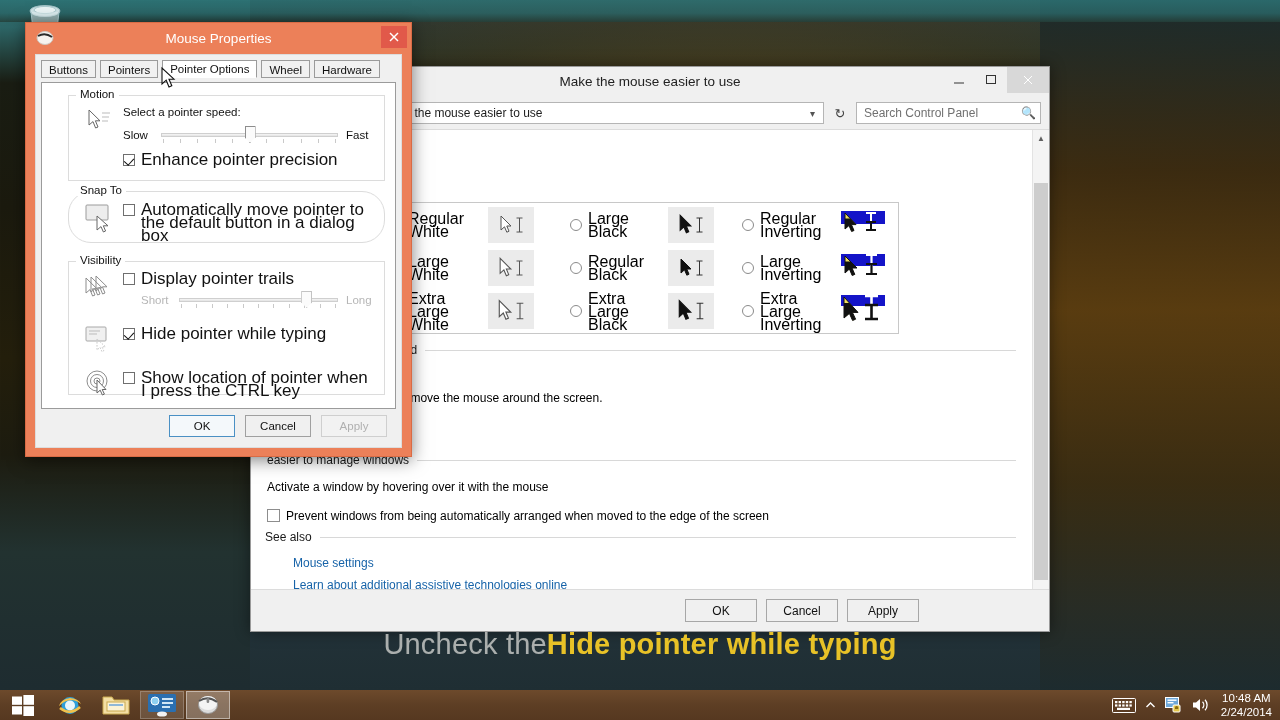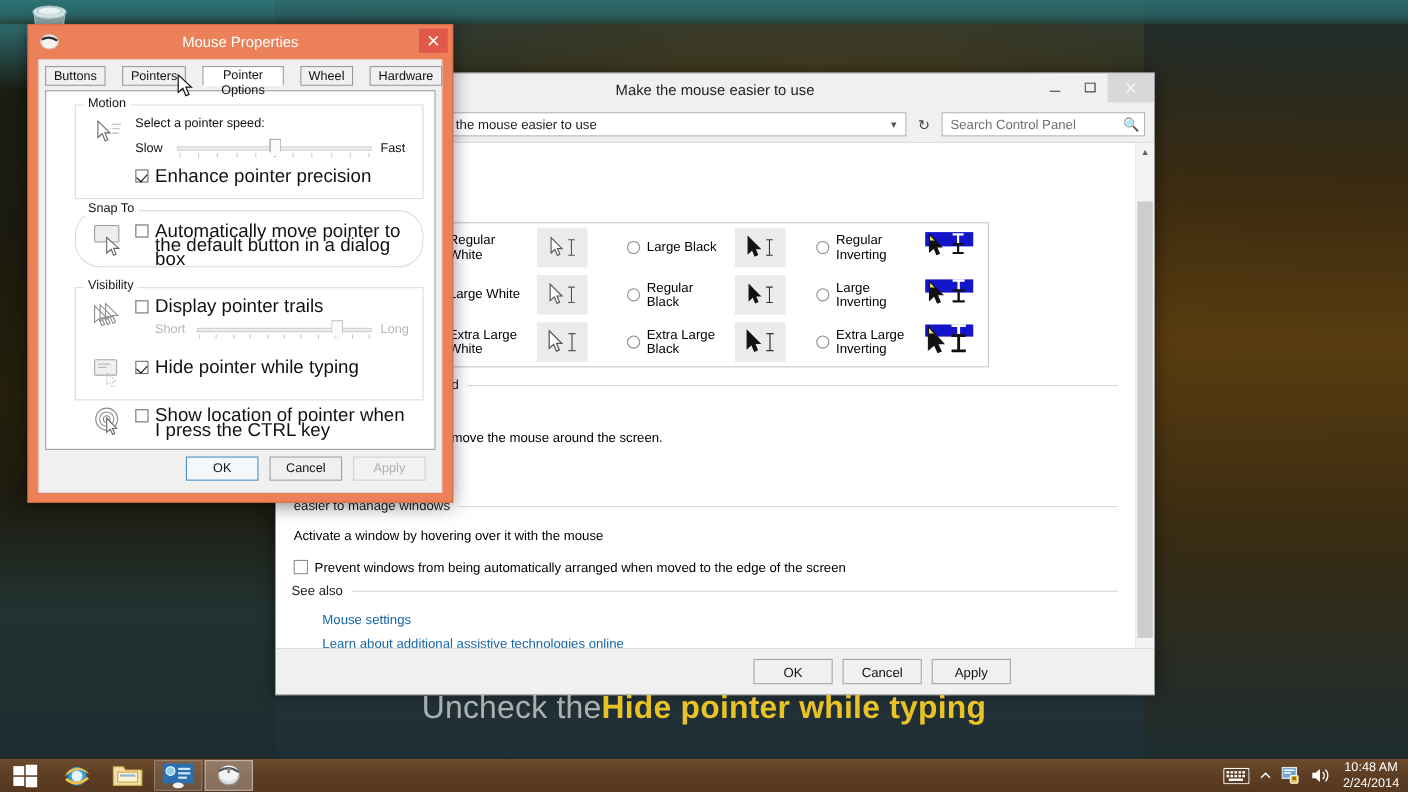"Buttons" #md-tabs { gap: 16px -> 5px }
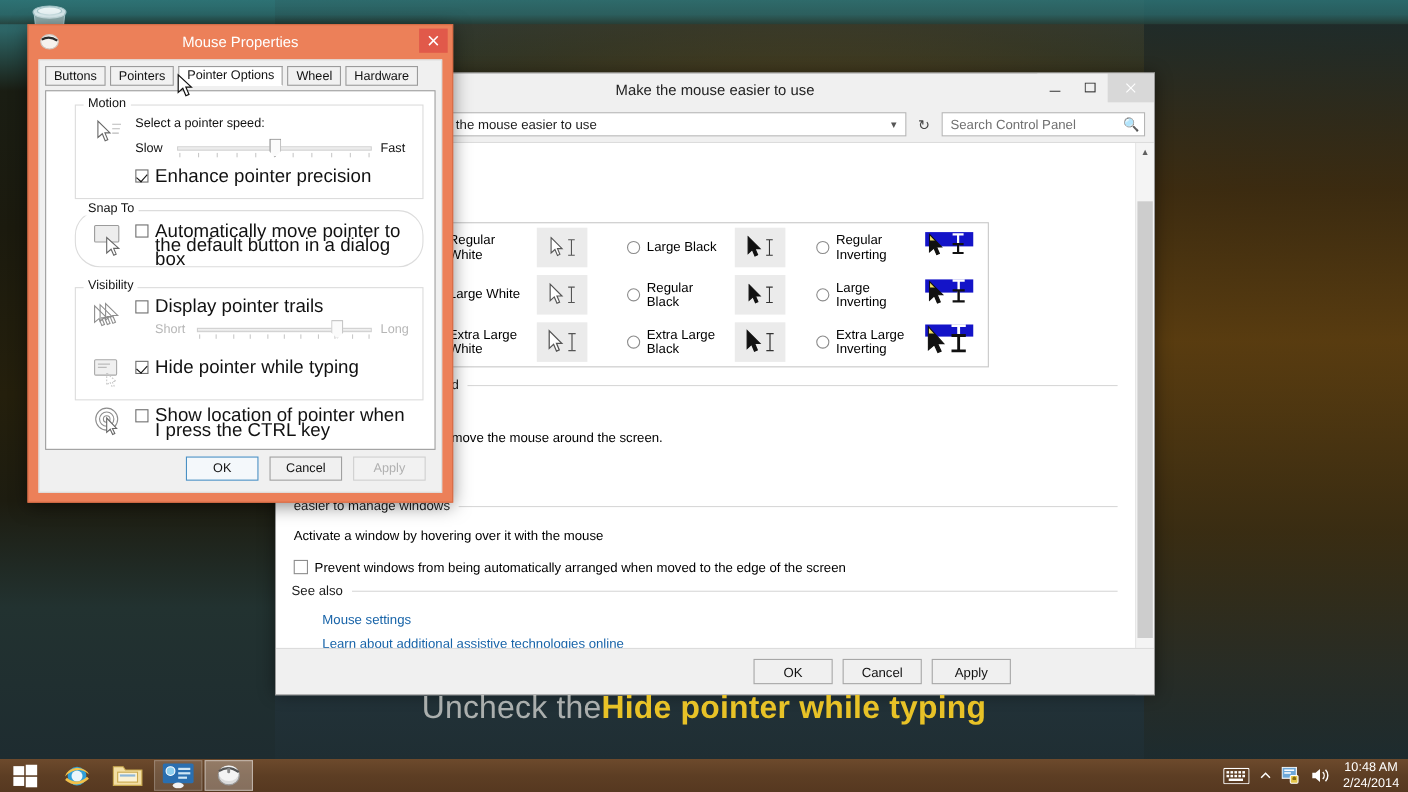"Regular White" .ptr-label { font-size: 12px -> 16px }
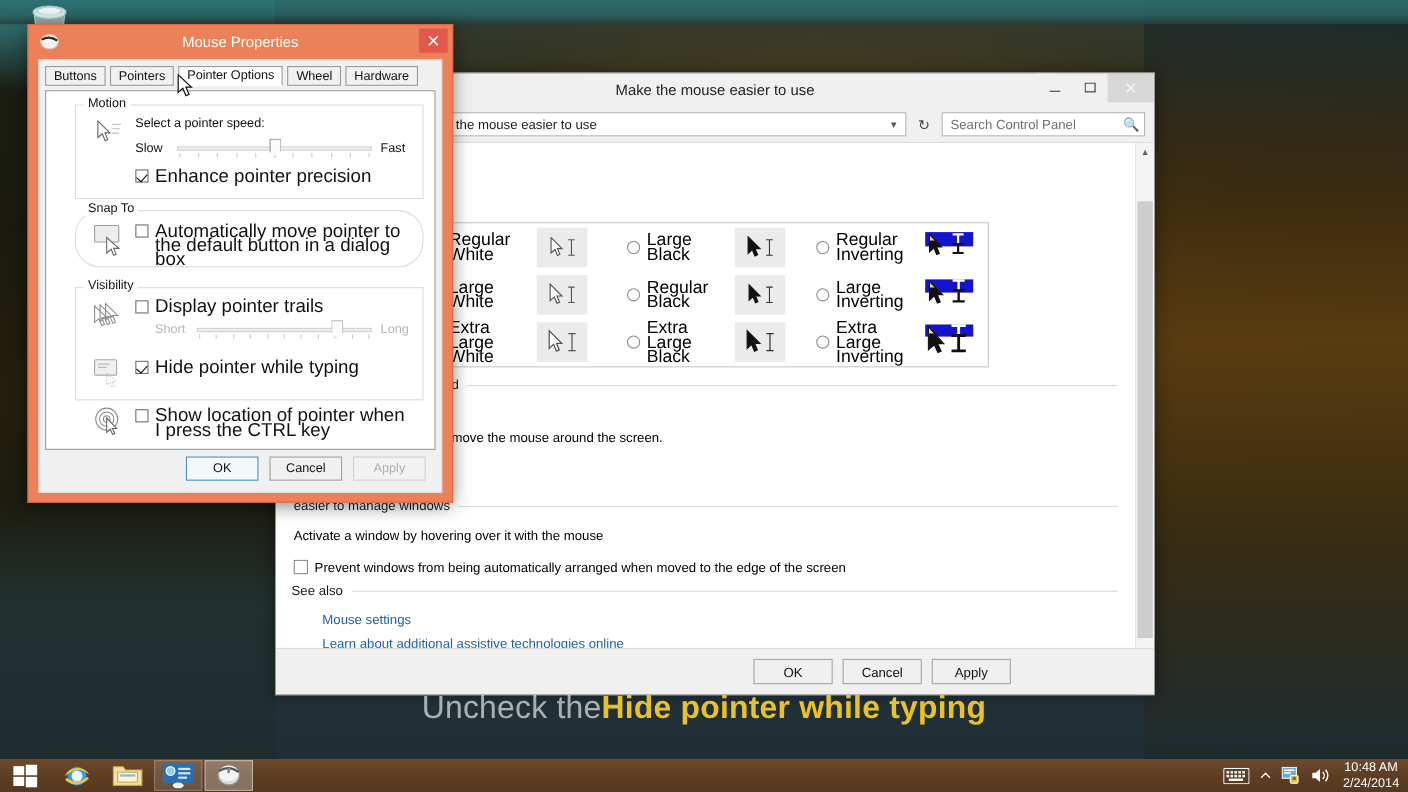"Visibility" div.grp { height: 103px -> 134px }
